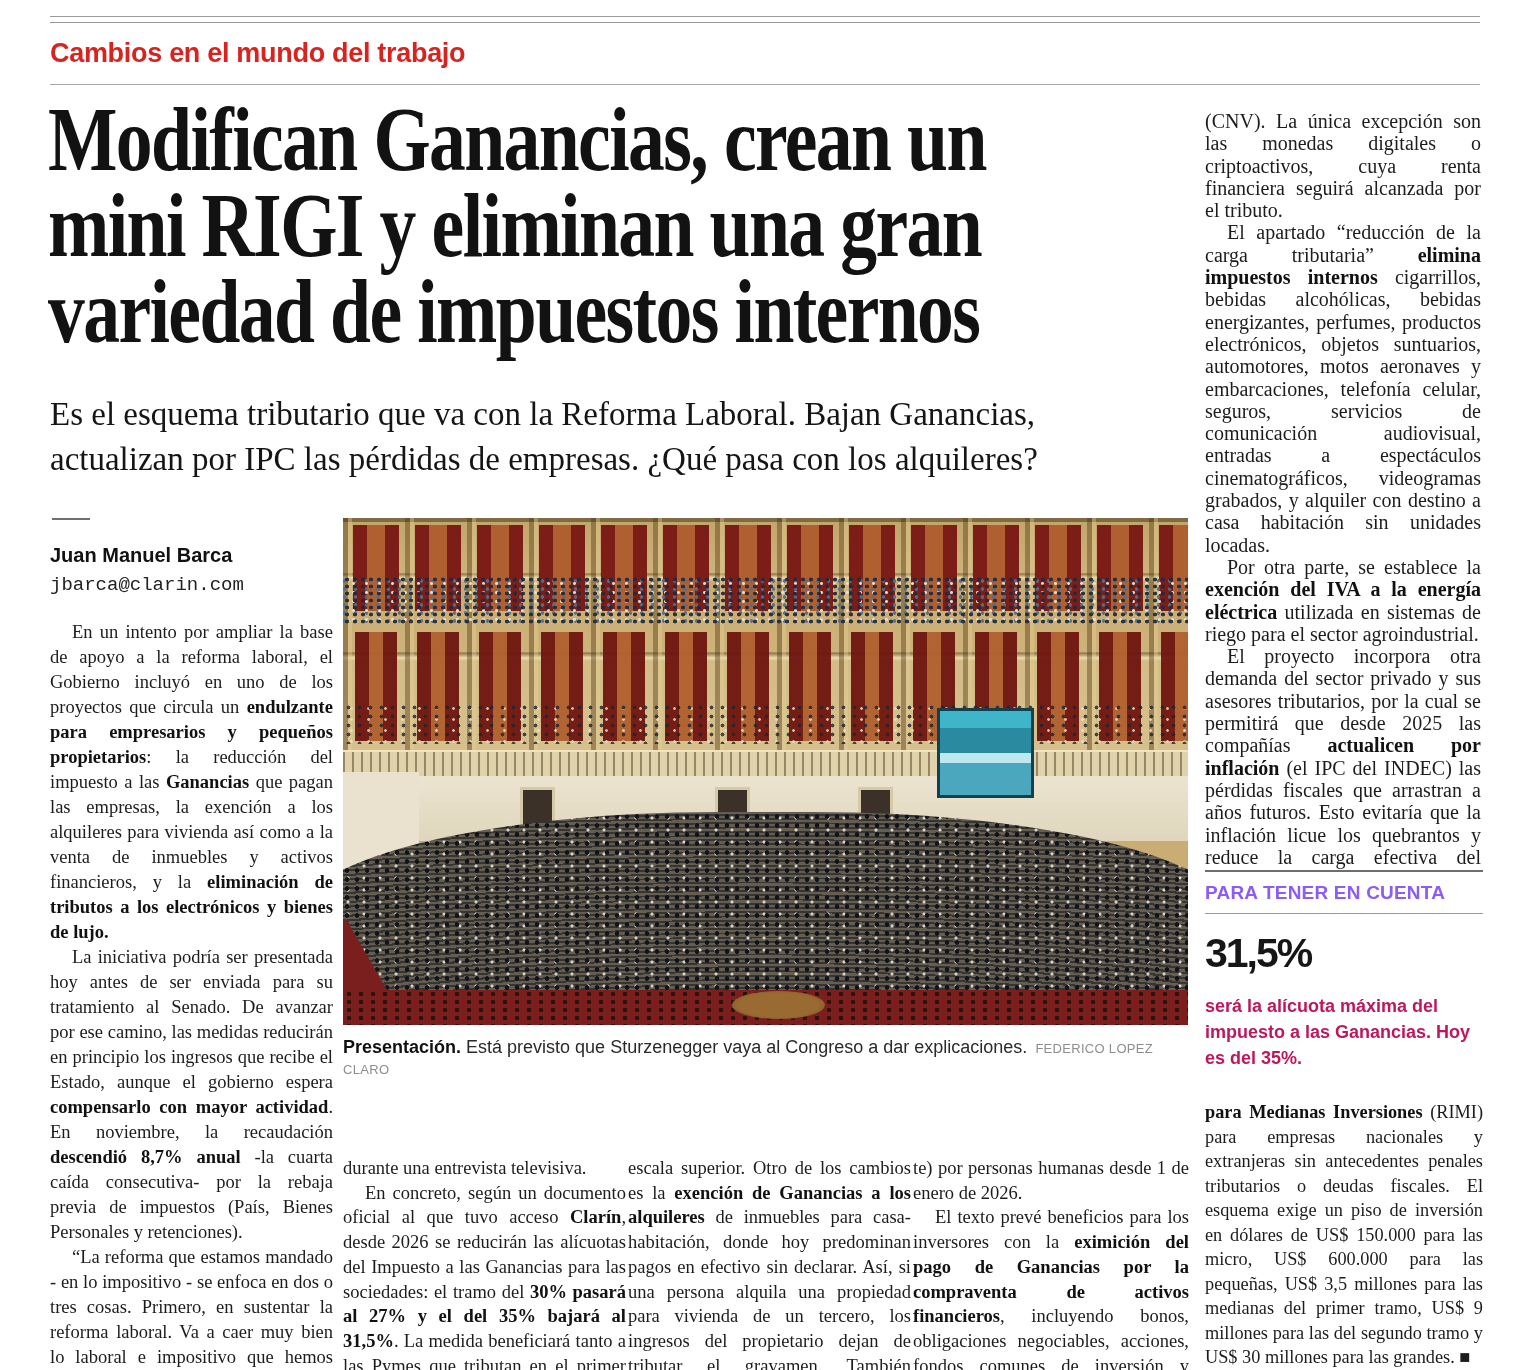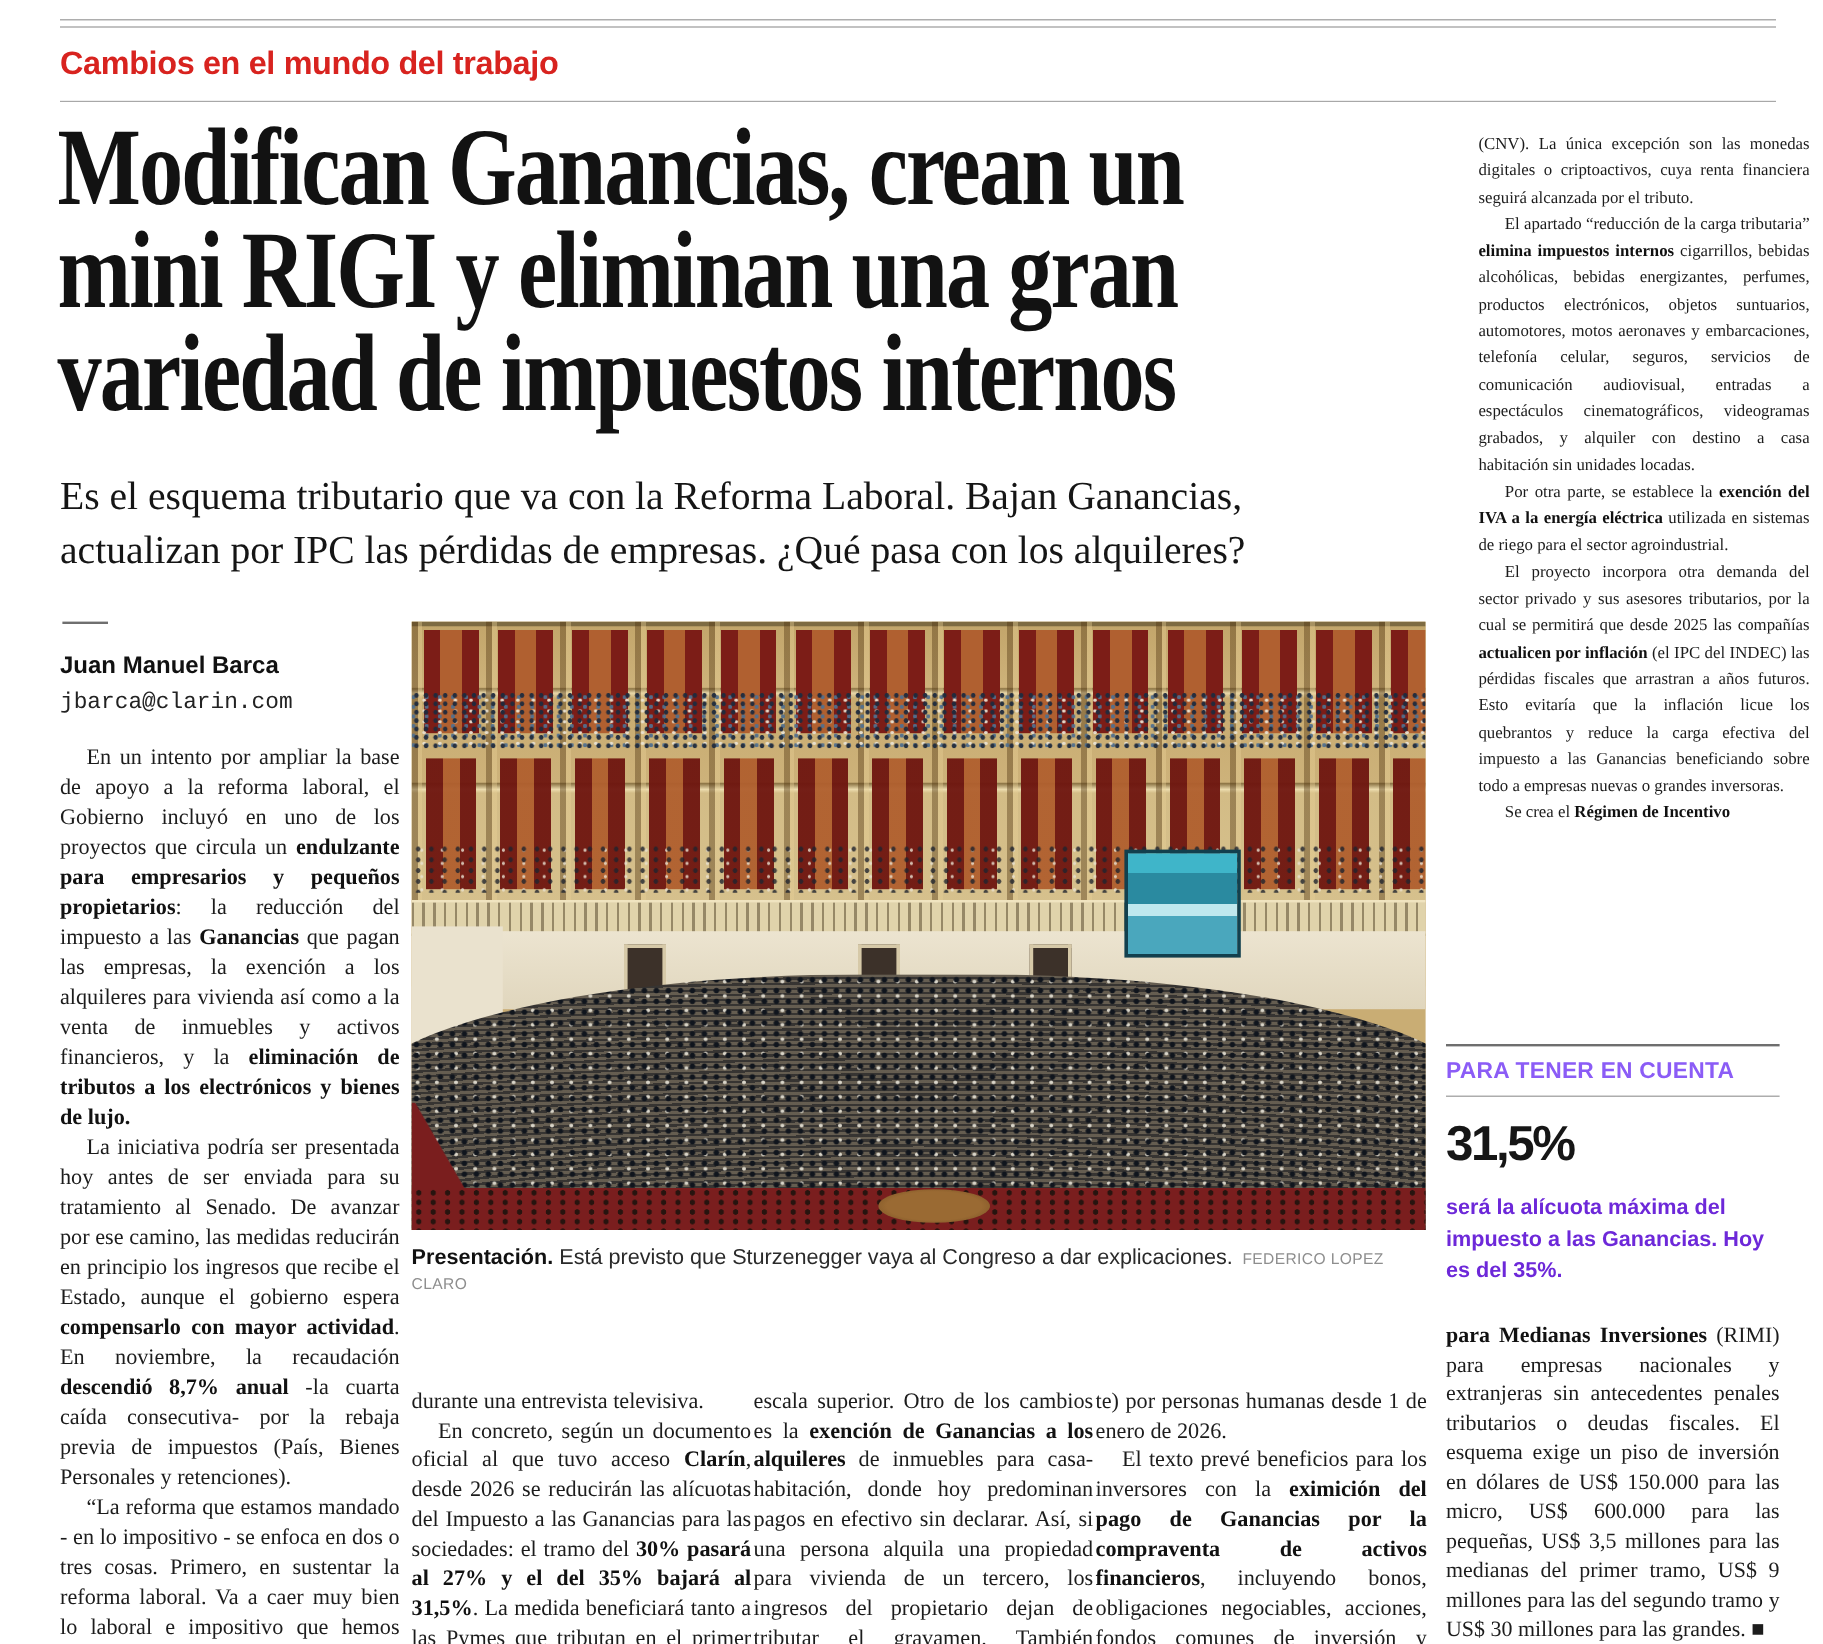"(CNV). La única excepción son" .rcol-top { font-size: 14px -> 20px; margin-left: 27px -> none }
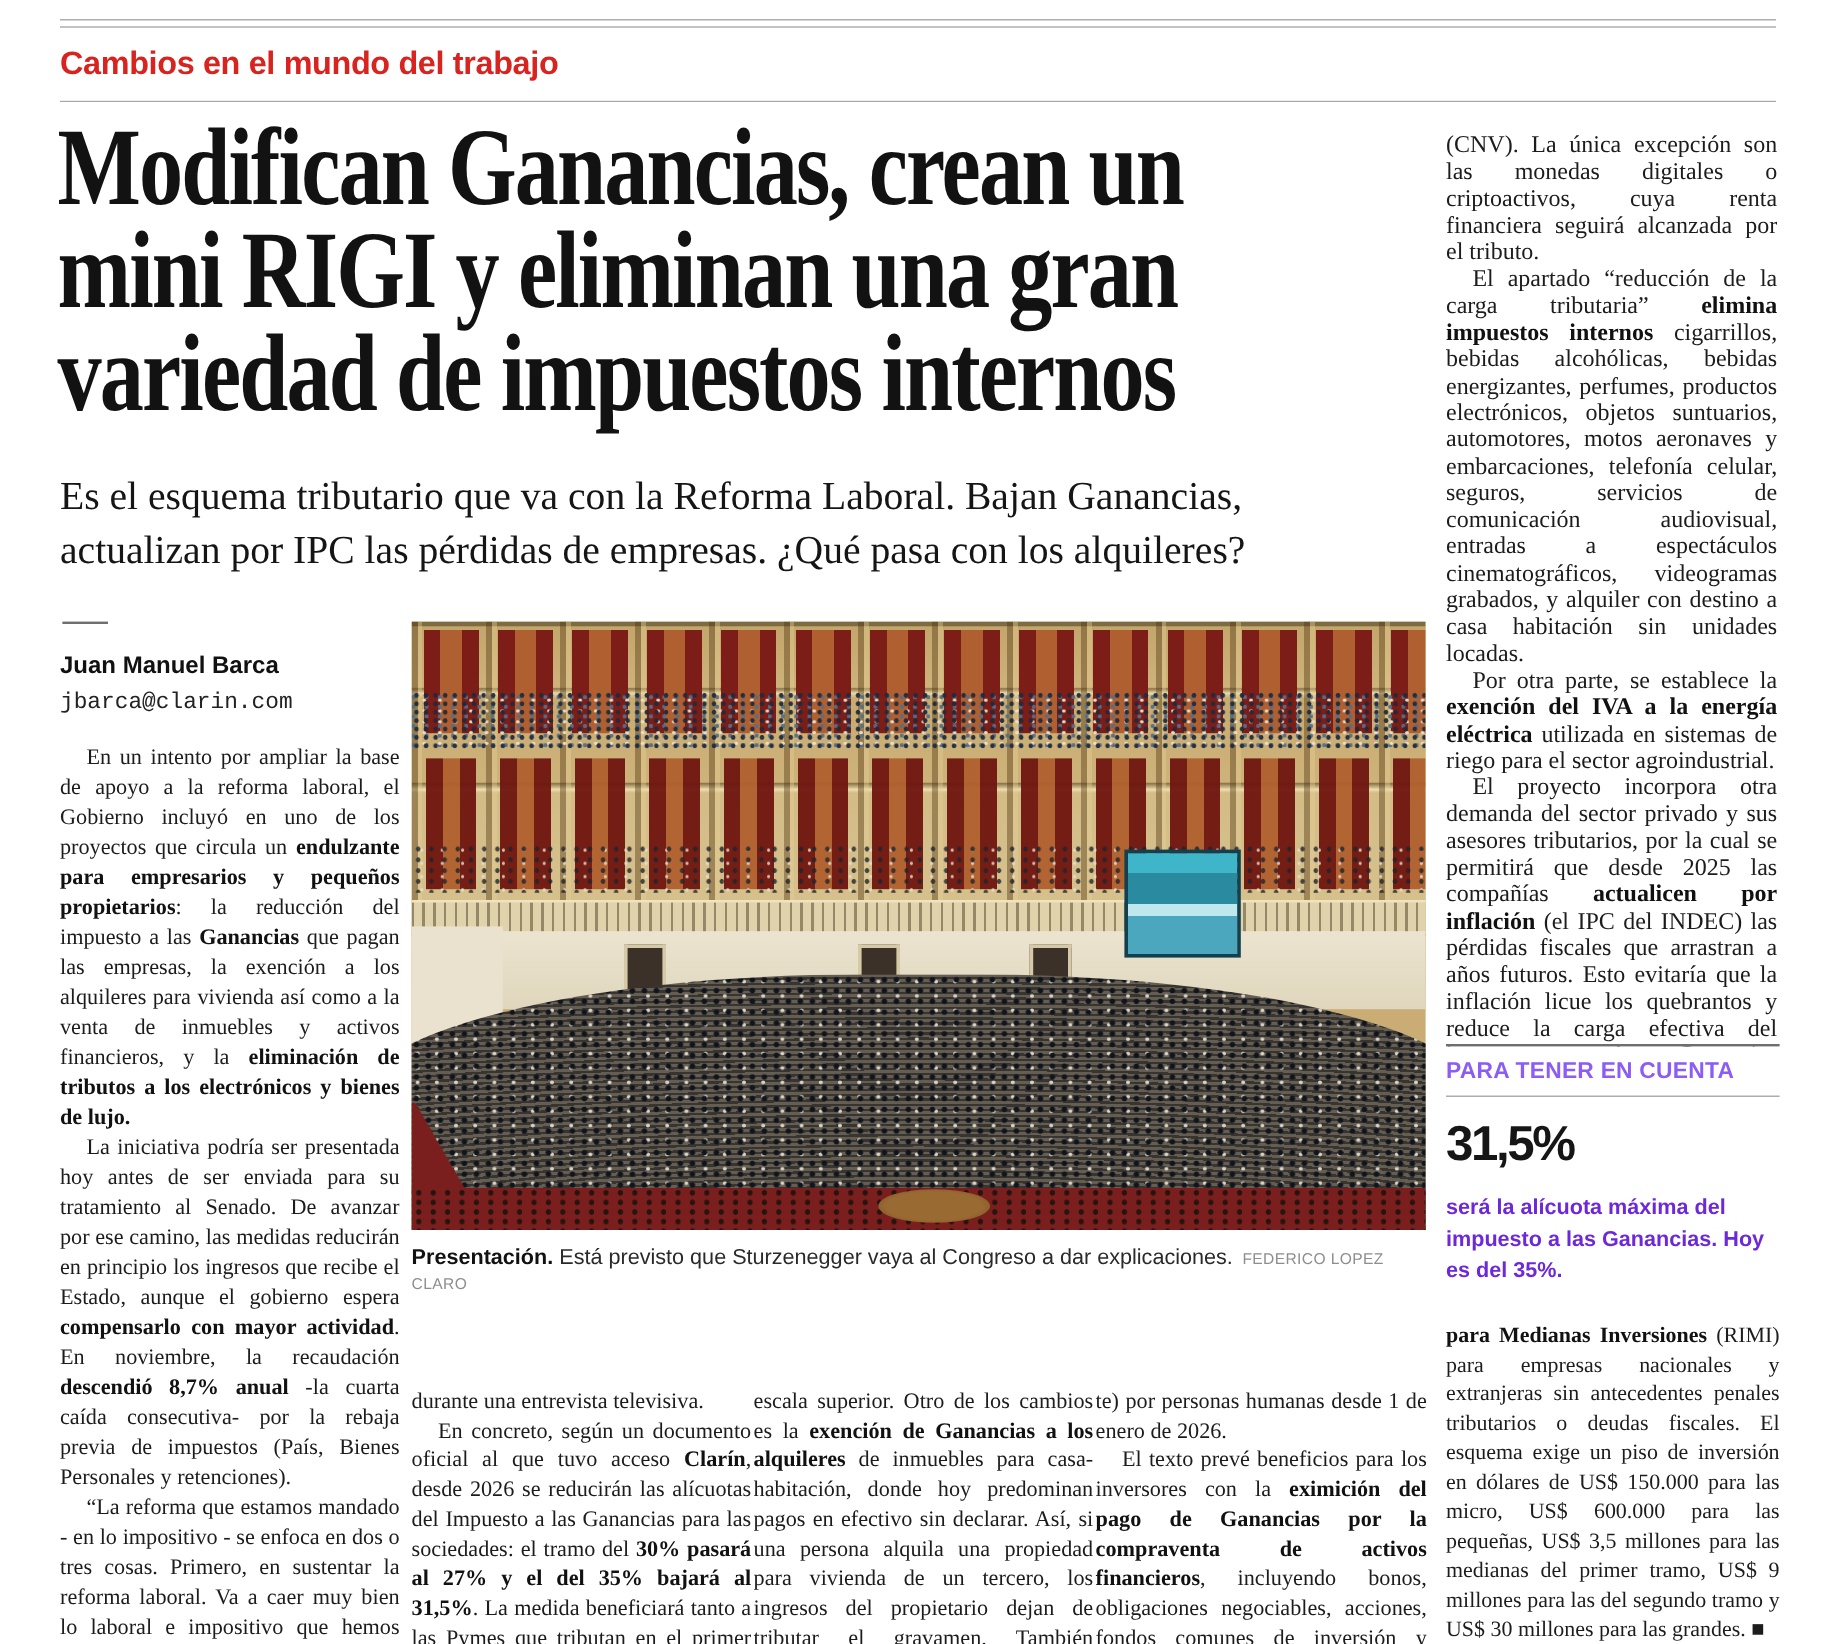"será la alícuota máxima del" .fb-desc { color: #6d28d9 -> #be185d }
